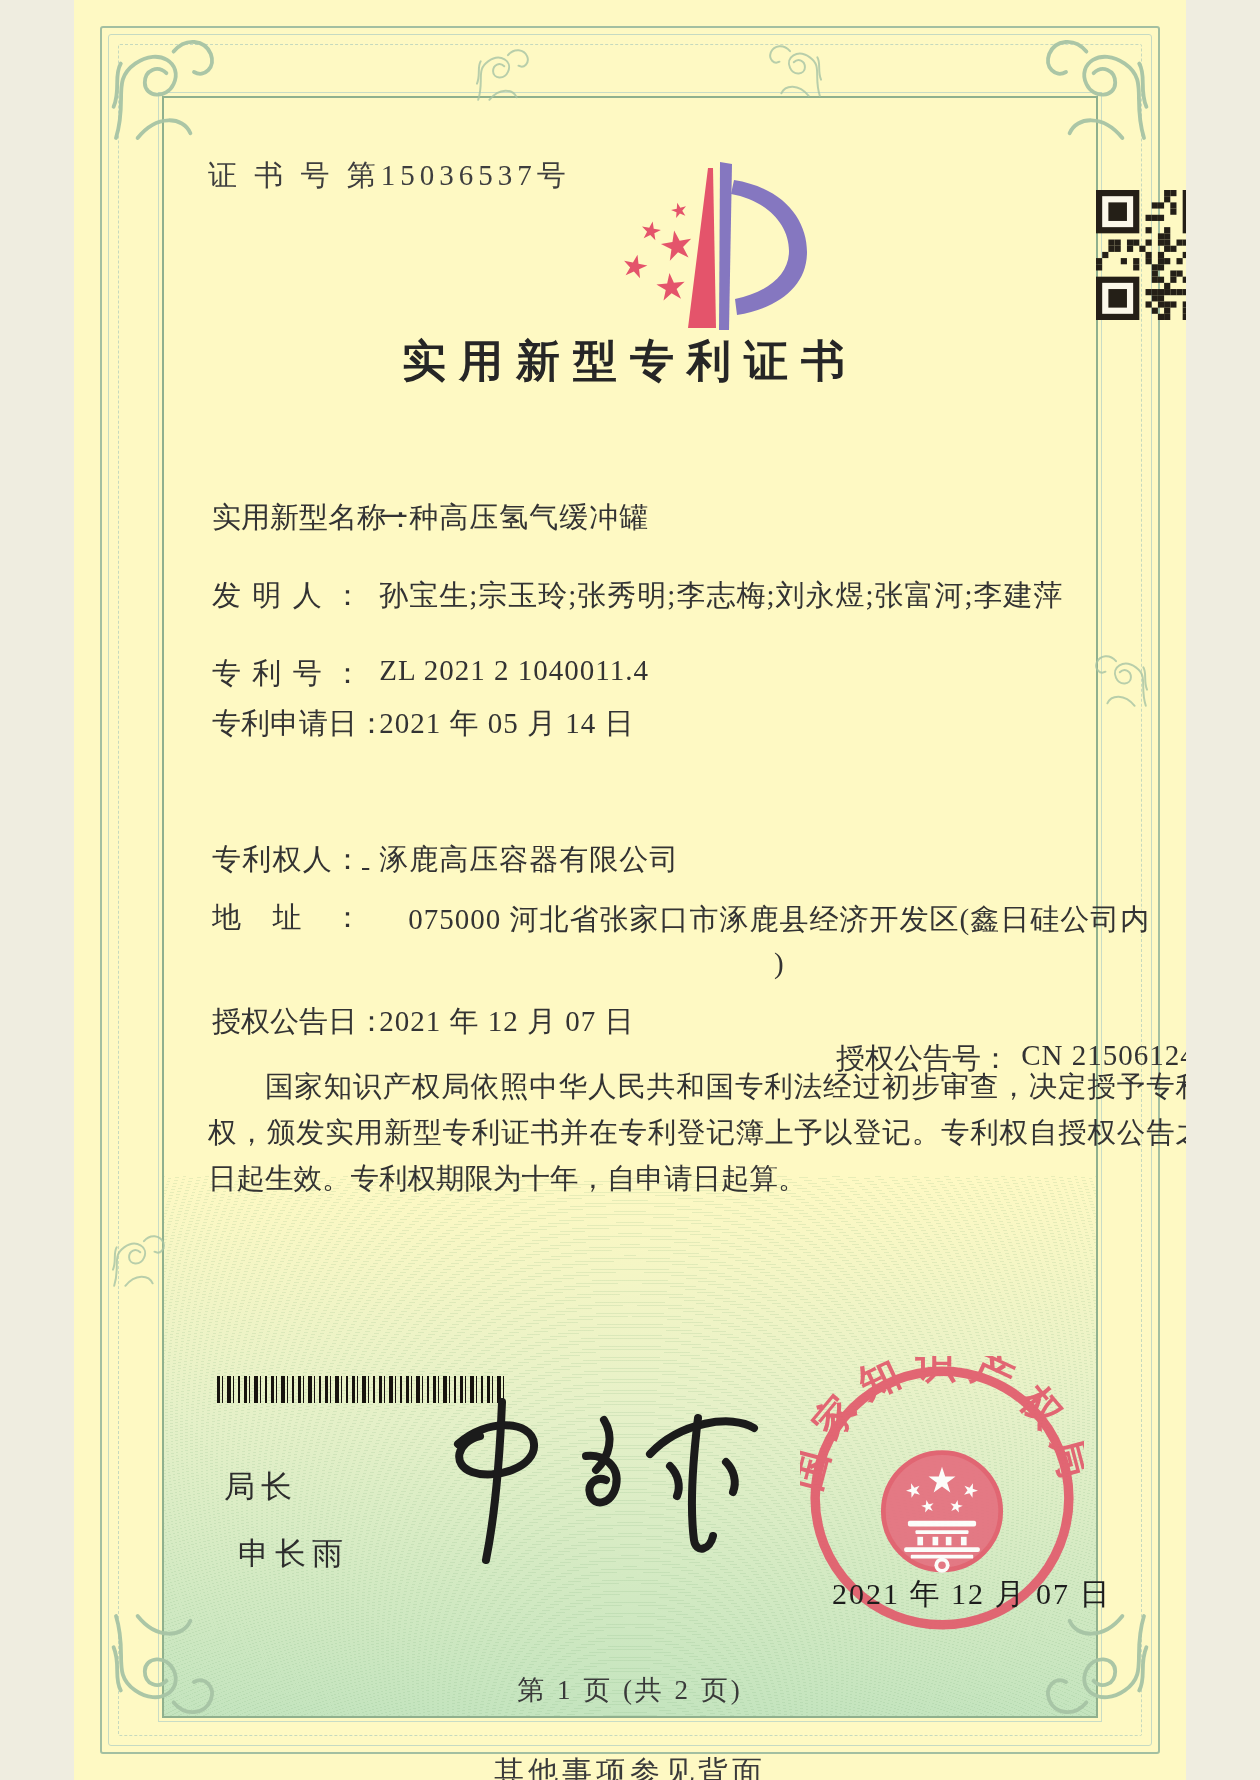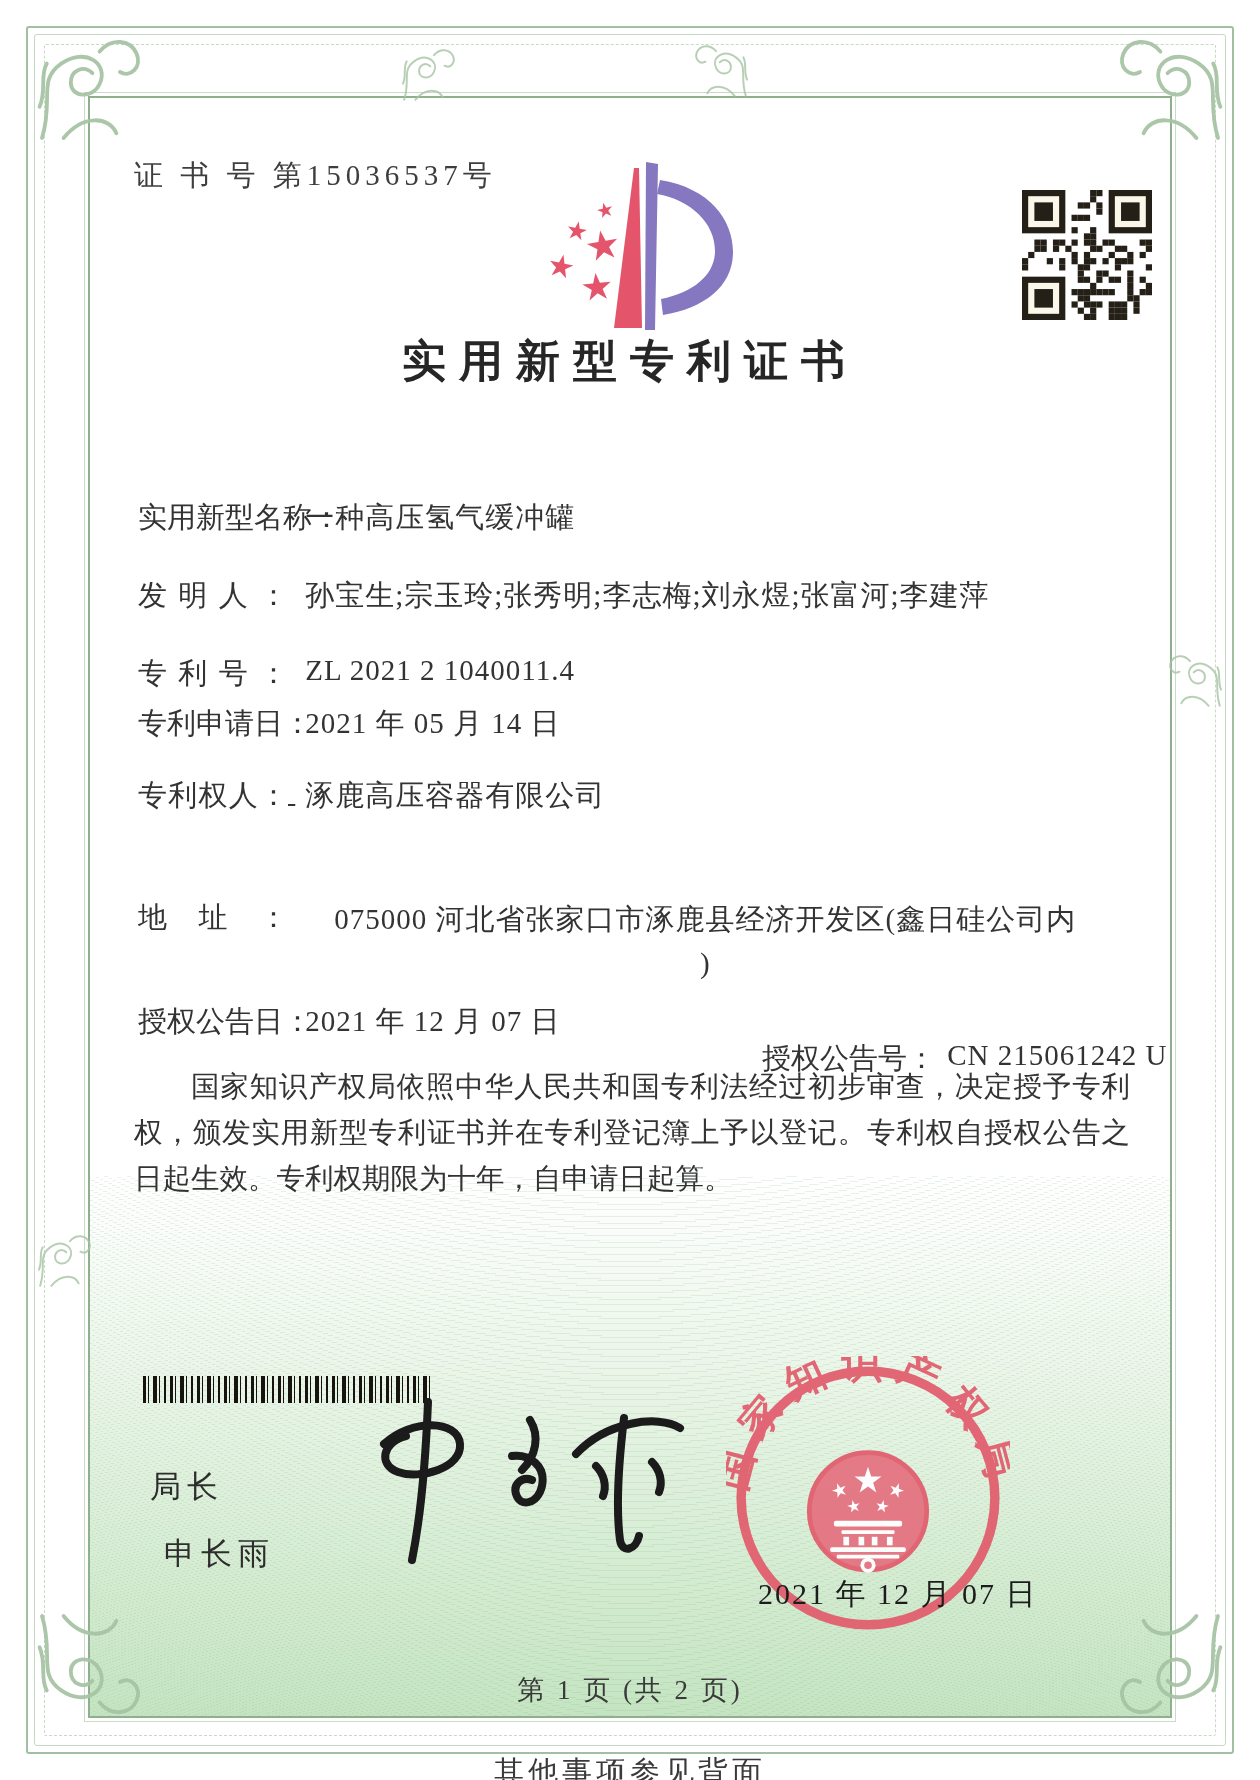"证 书 号 第15036537号" #page { background: #ffffff -> #fef9c3; width: 1260px -> 1112px }
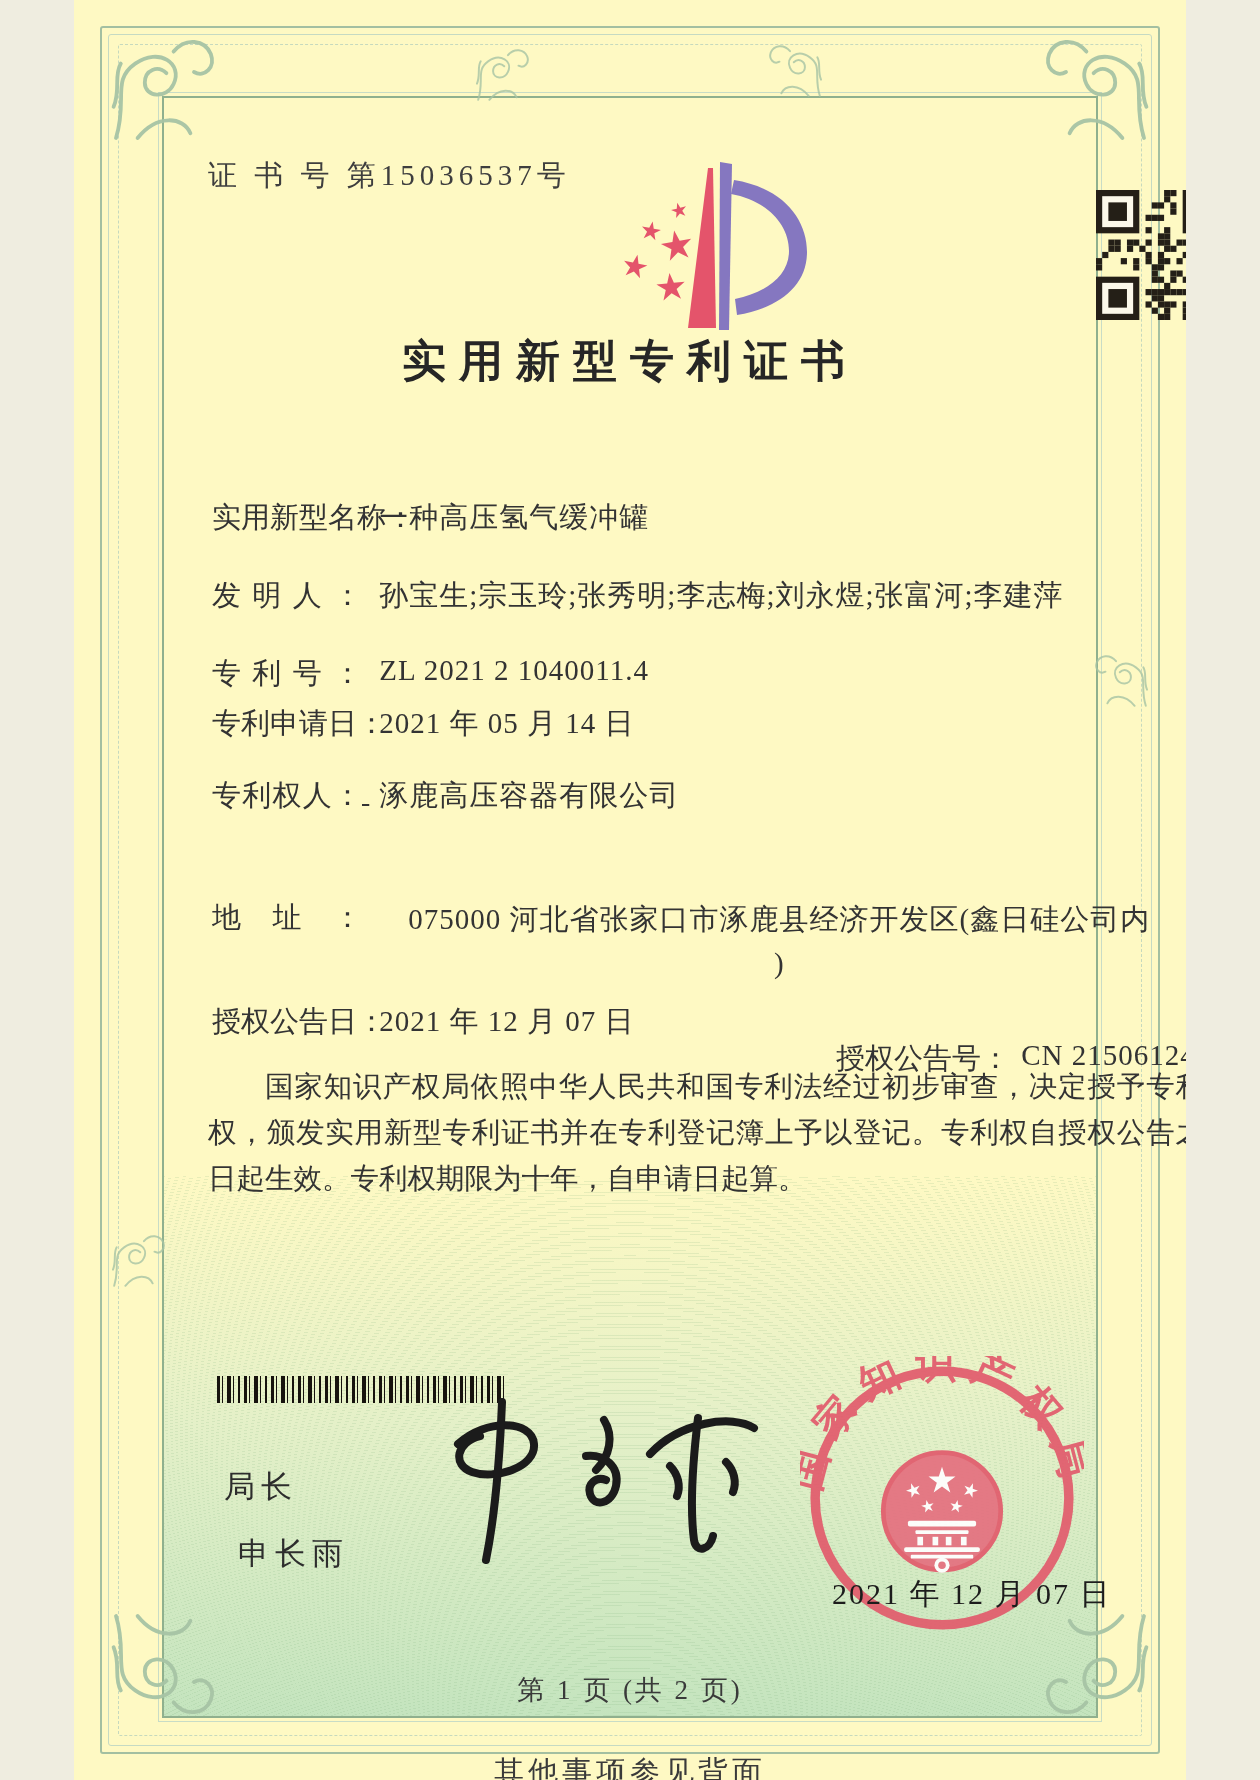"专利权人： 涿鹿高压容器有限公司" div.row { top: 776px -> 840px }
